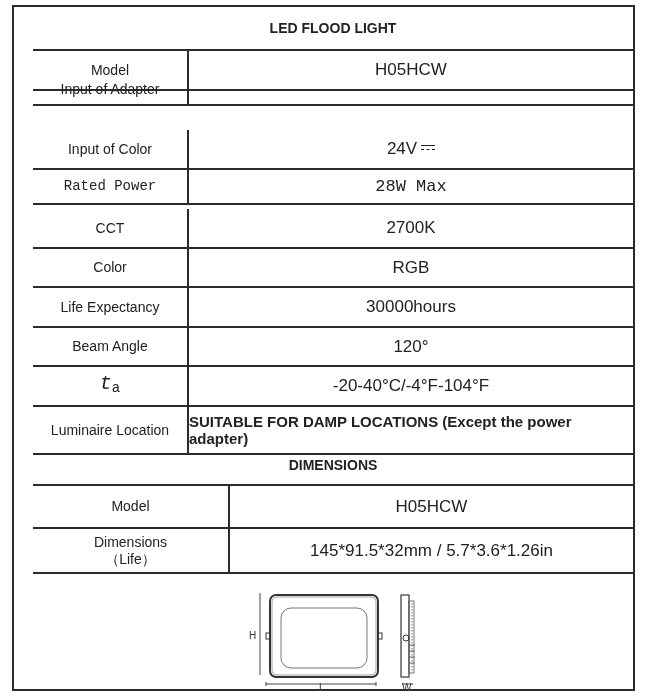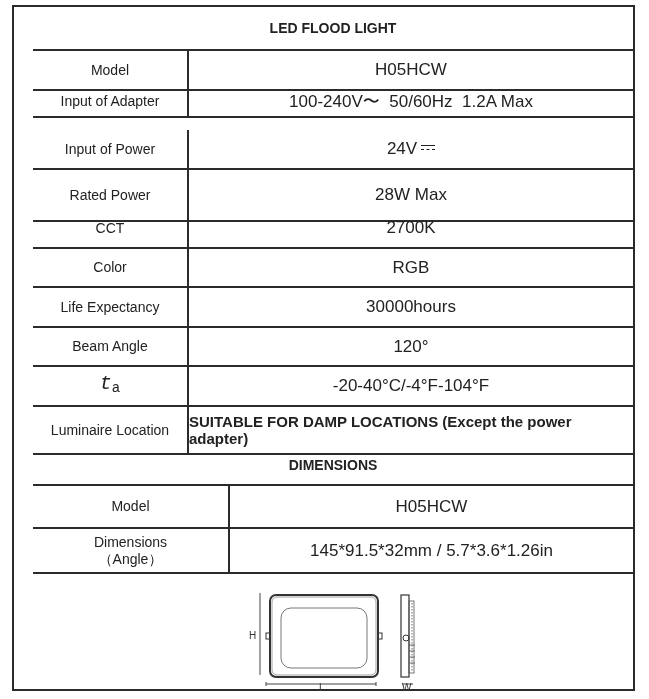"Input of Adapter" div.row { top: 80px -> 68px }
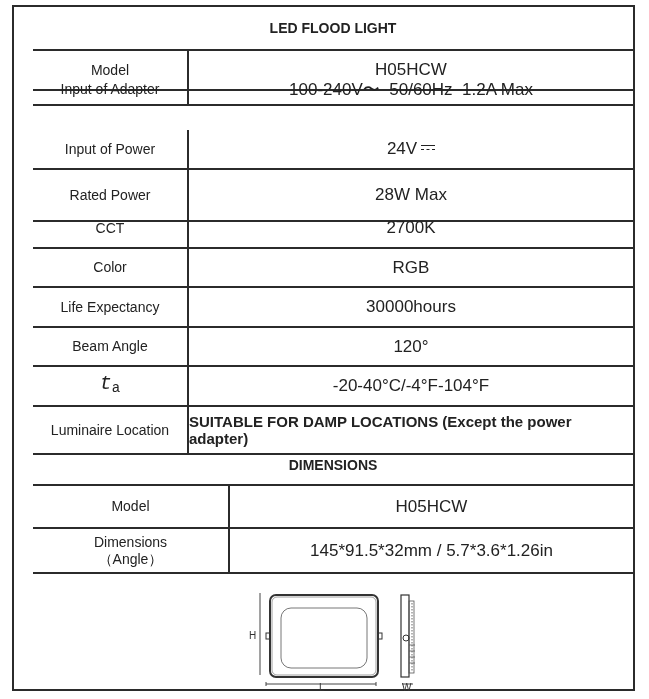"100-240V〜 50/60Hz 1.2A Max" div.cell-r { html: <div> <span>100-240V〜 50/60Hz 1.2A Max</span> </div> -> none }
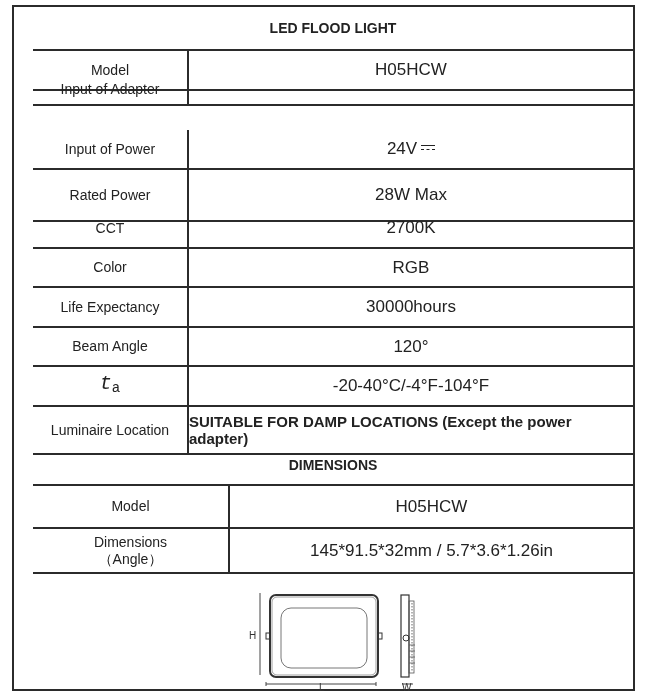"Input of Power" div.cell-l { text: Power -> Color }
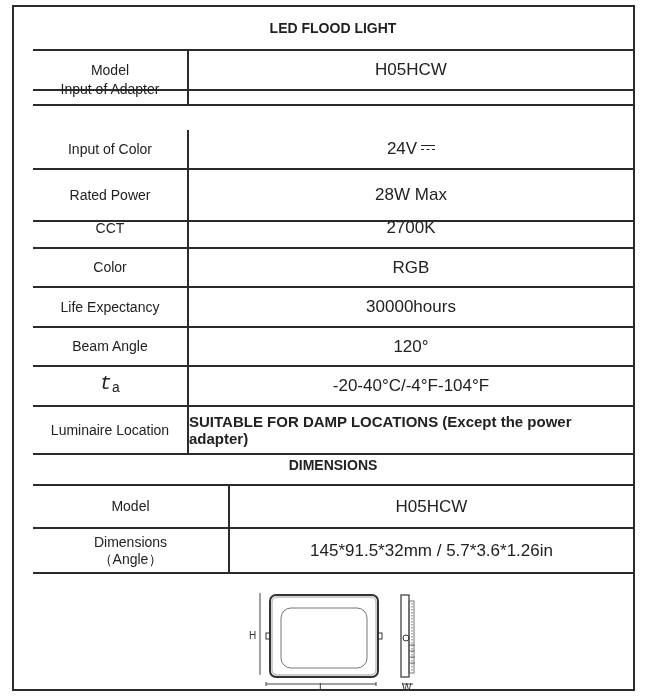"Rated Power" div.row { font-family: none -> Liberation Mono, monospace; height: 52px -> 35px }
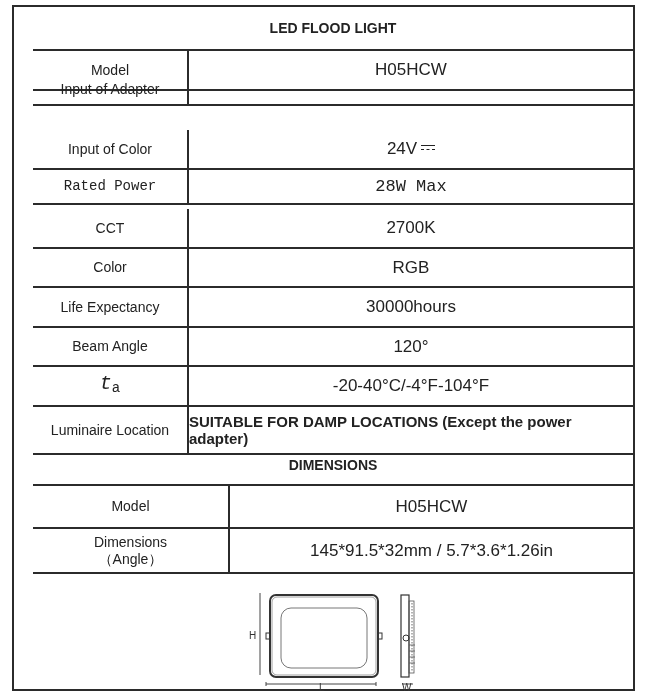"（Angle）" span { text: Angle -> Life }
